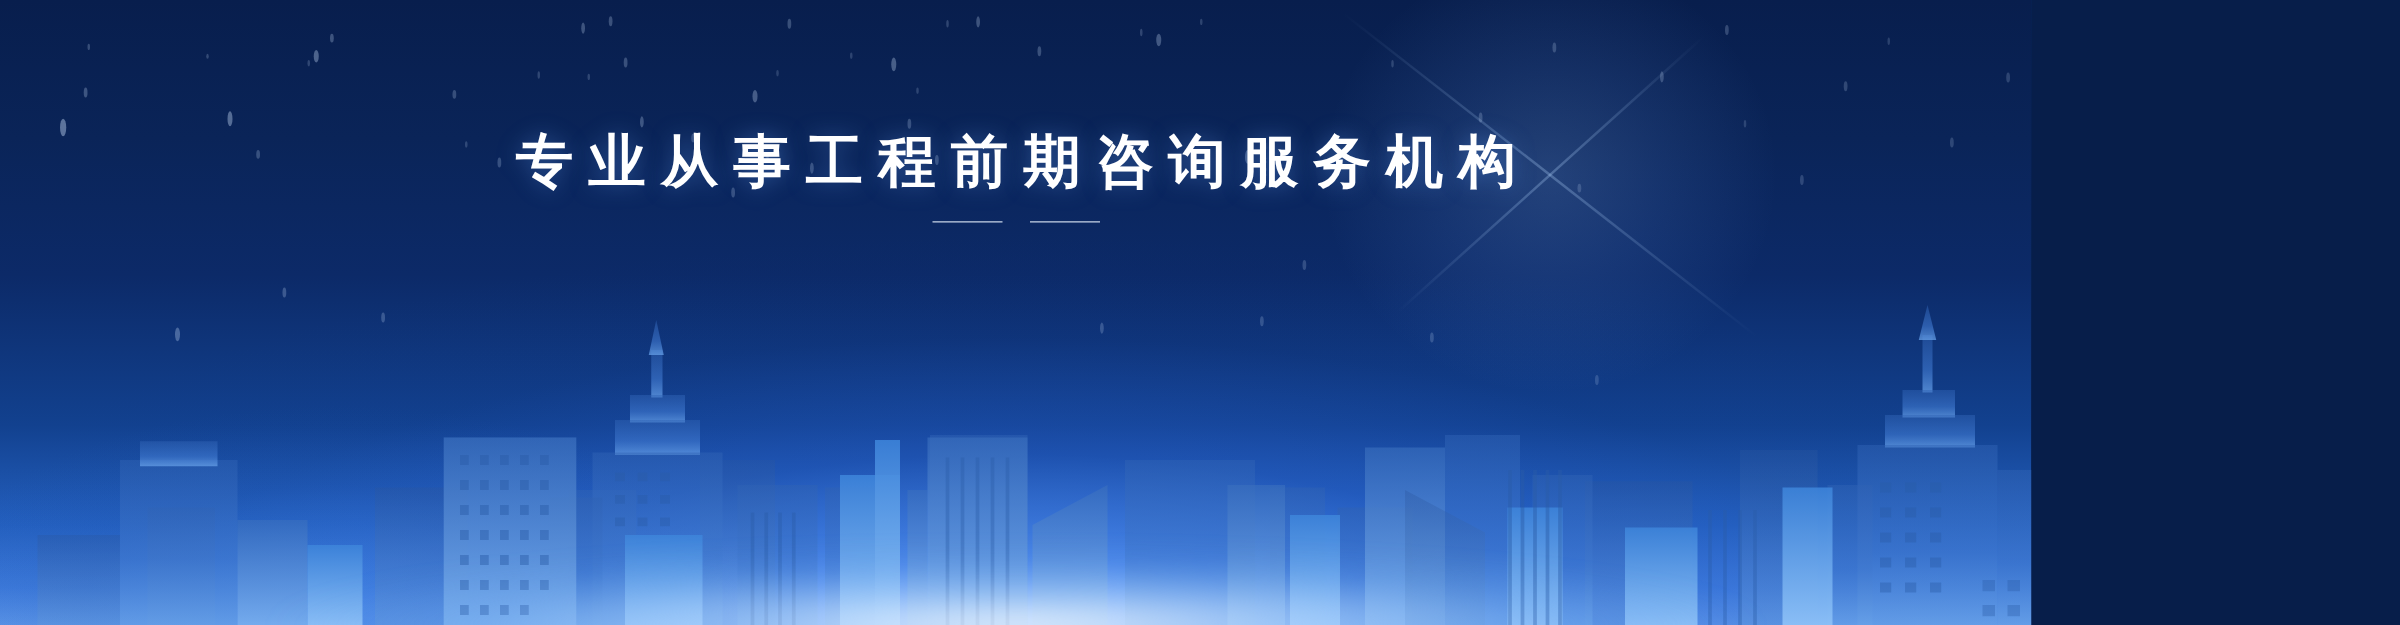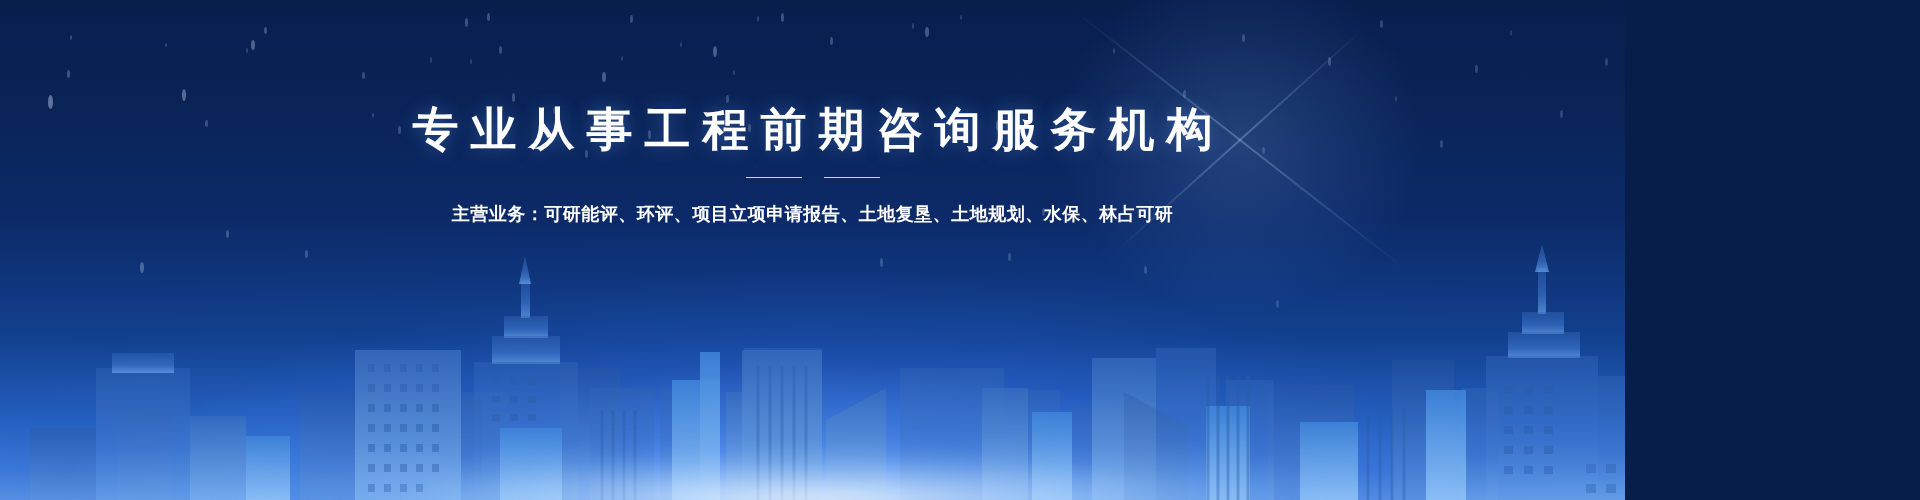"主营业务：可研能评、环评、项目立项申请报告、土地复垦、土地规划、水保、林占可研" div.biz { html: <div>主营业务：可研能评、环评、项目立项申请报告、土地复垦、土地规划、水保、林占可研</div> -> none }
